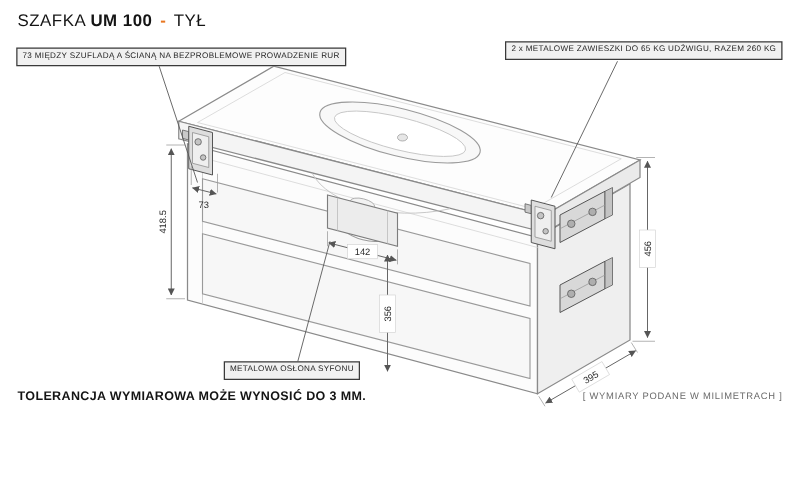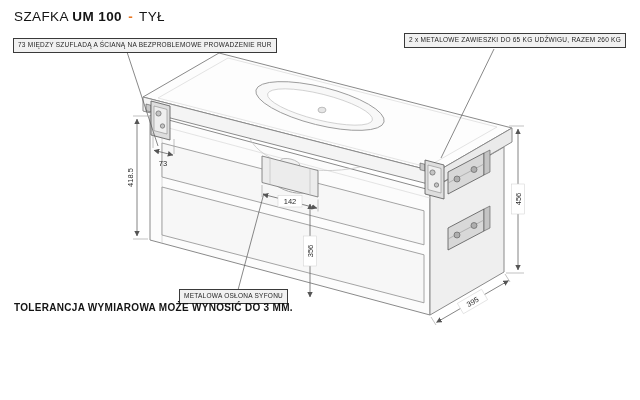"TOLERANCJA WYMIAROWA MOŻE WYNOSIĆ DO" .tolerance { bottom: 23px -> 13px }
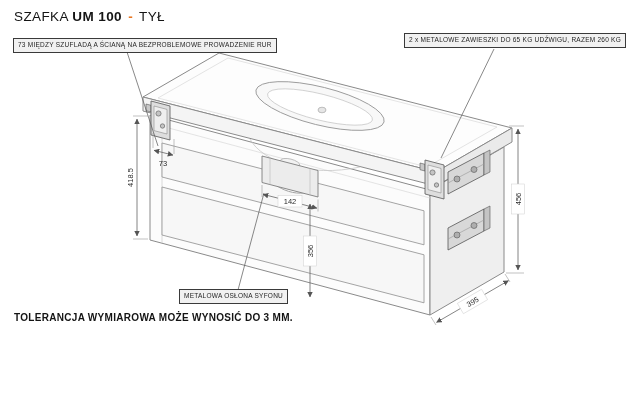"[ WYMIARY PODANE W MILIMETRACH" div.units { html: none -> <div>[ WYMIARY PODANE W MILIMETRACH ]</div> }
